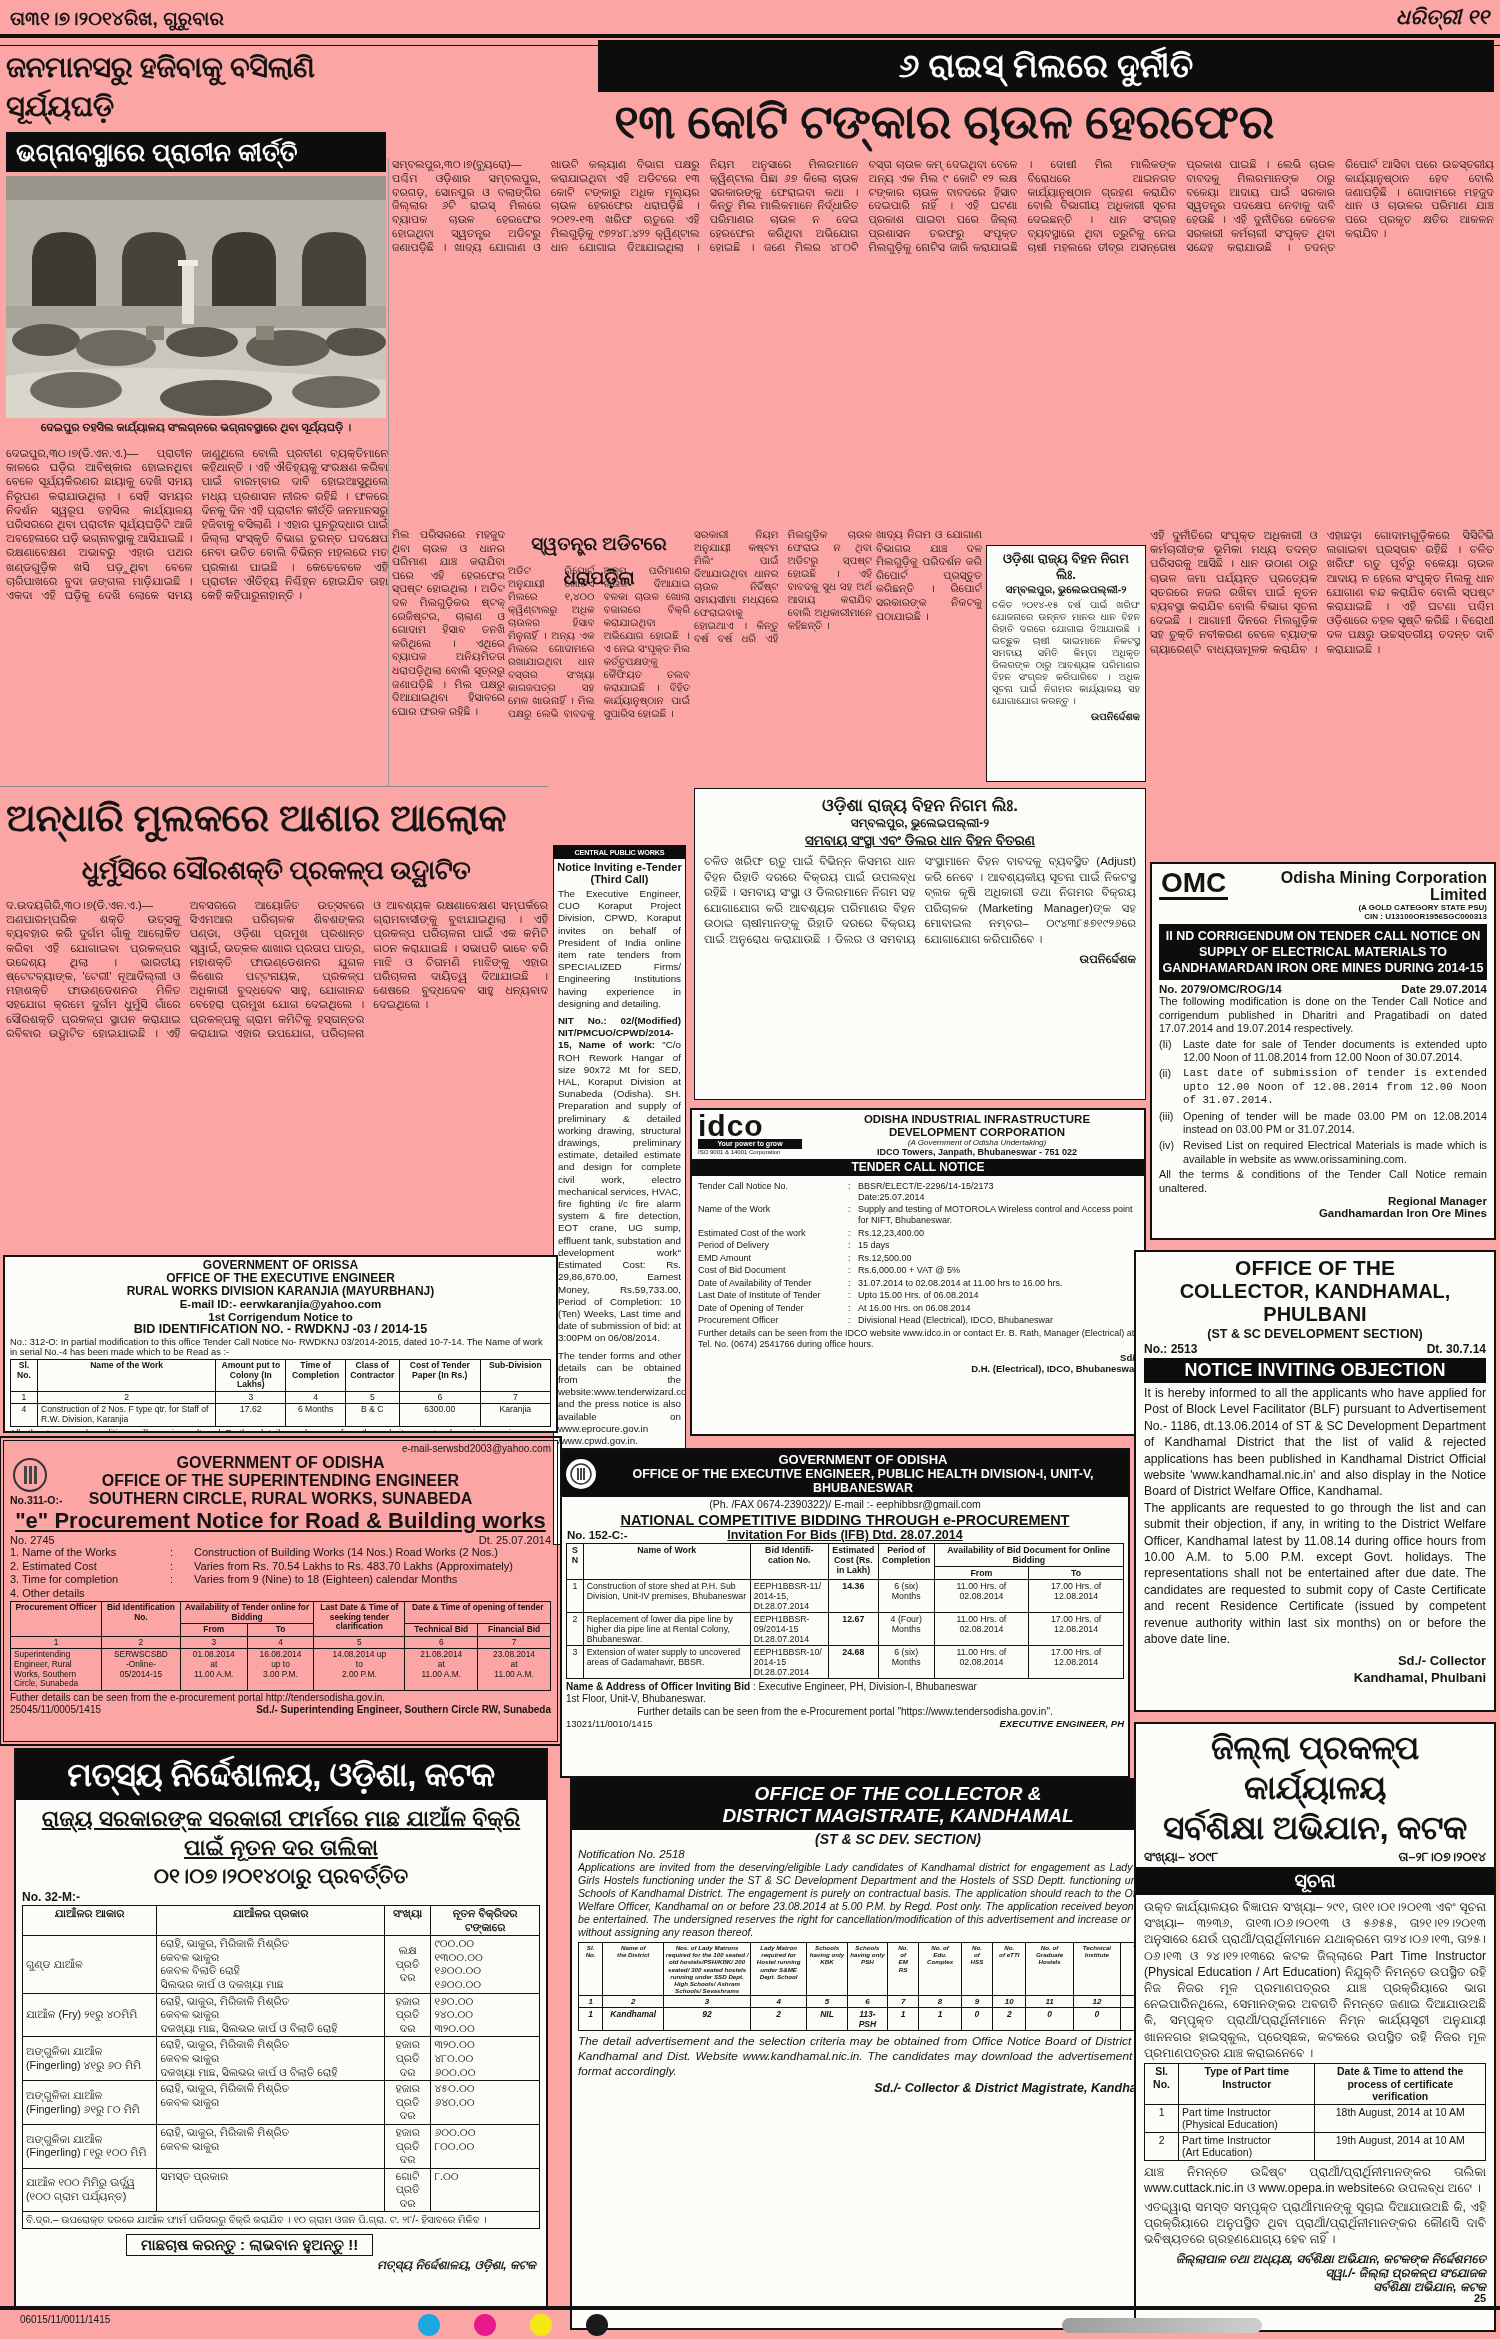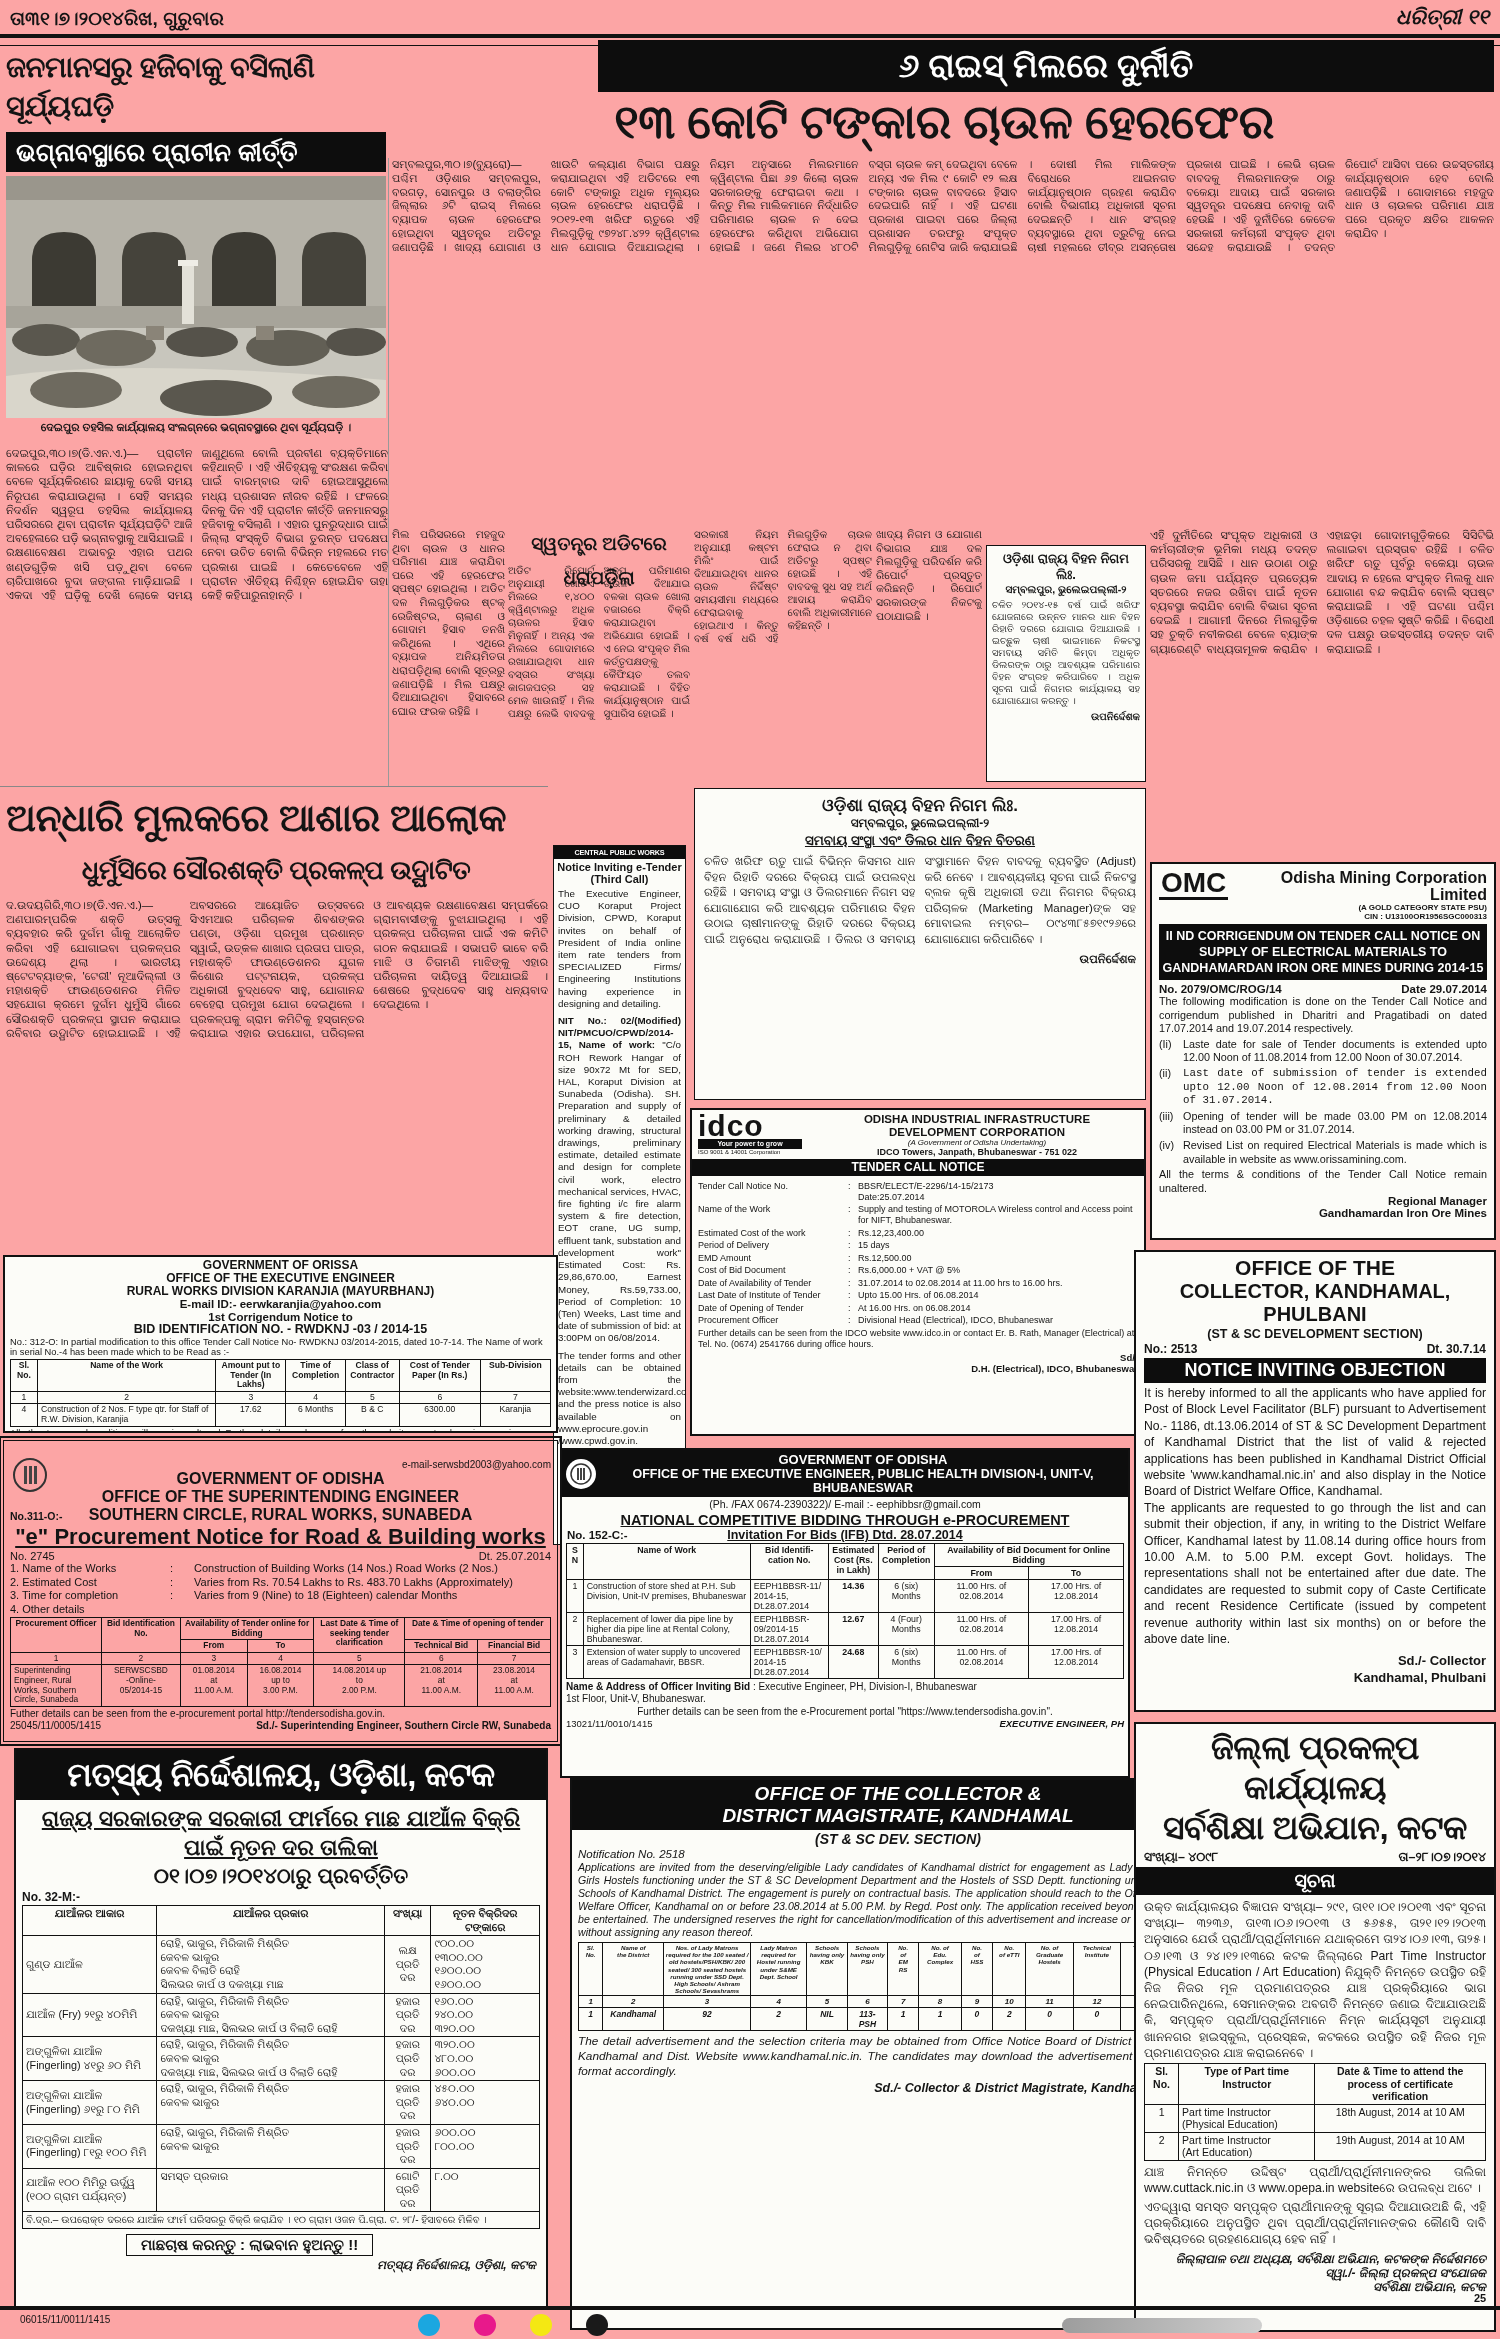"Amount put to Tender (In" th { text: Tender -> Colony }
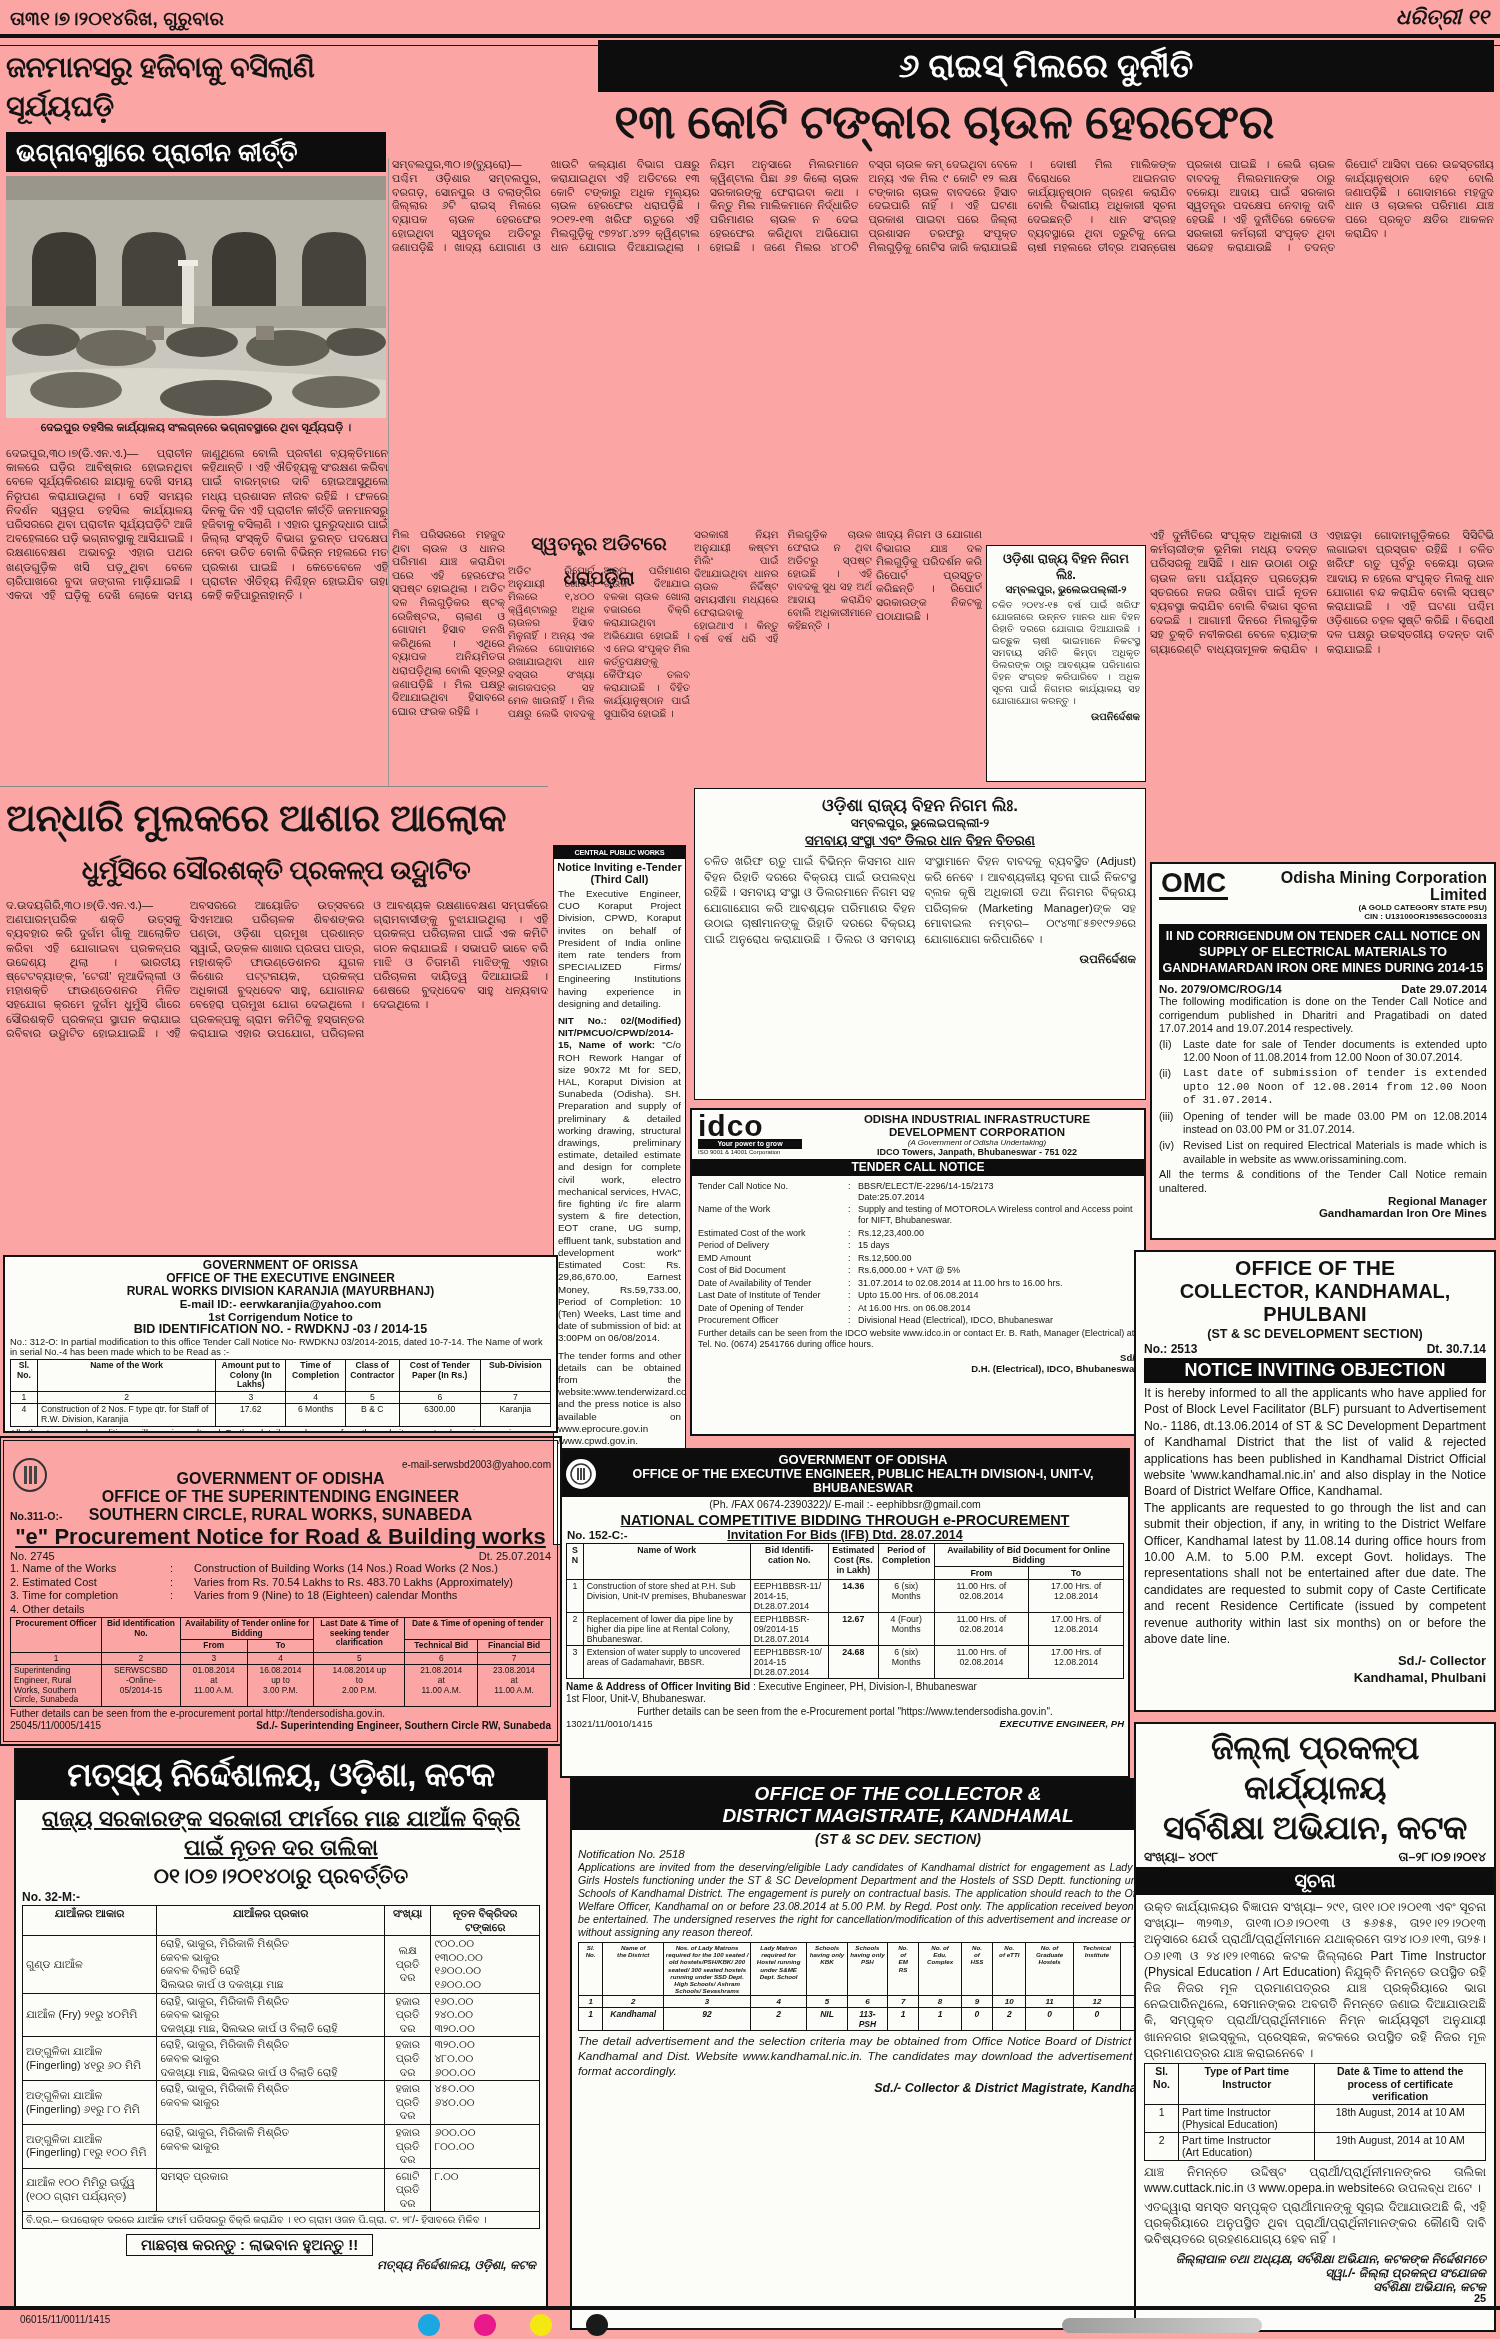"e-mail-serwsbd2003@yahoo.com" div.abs { padding: 18px 6px -> 2px 6px }
